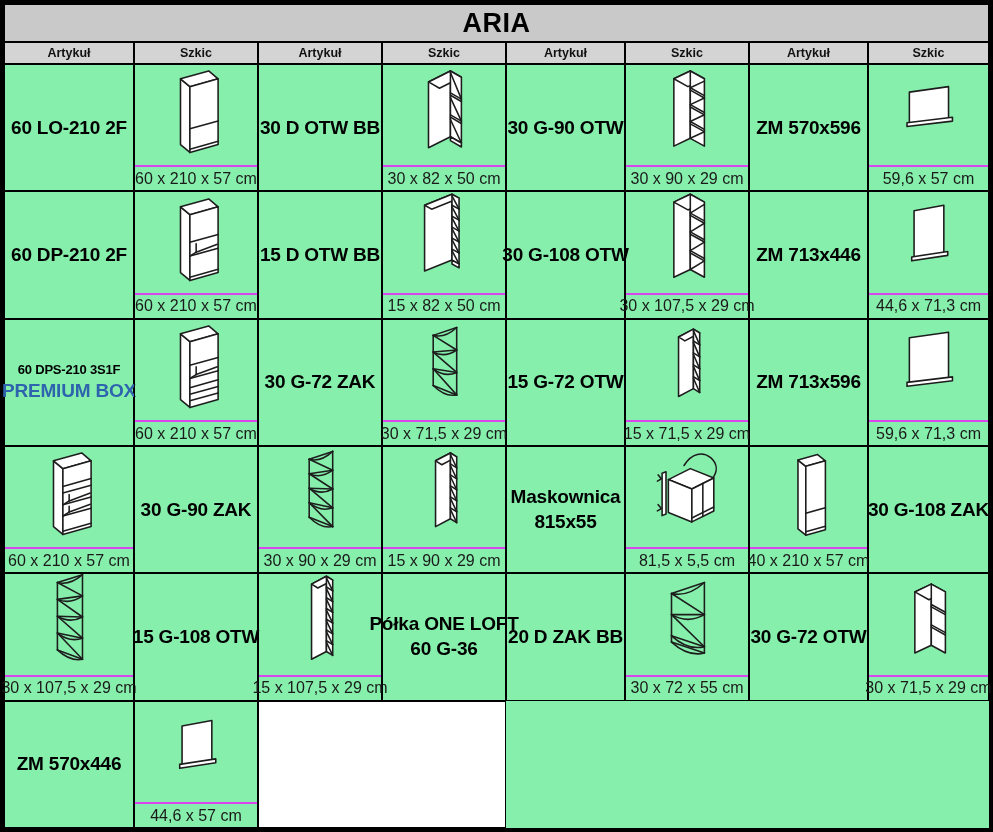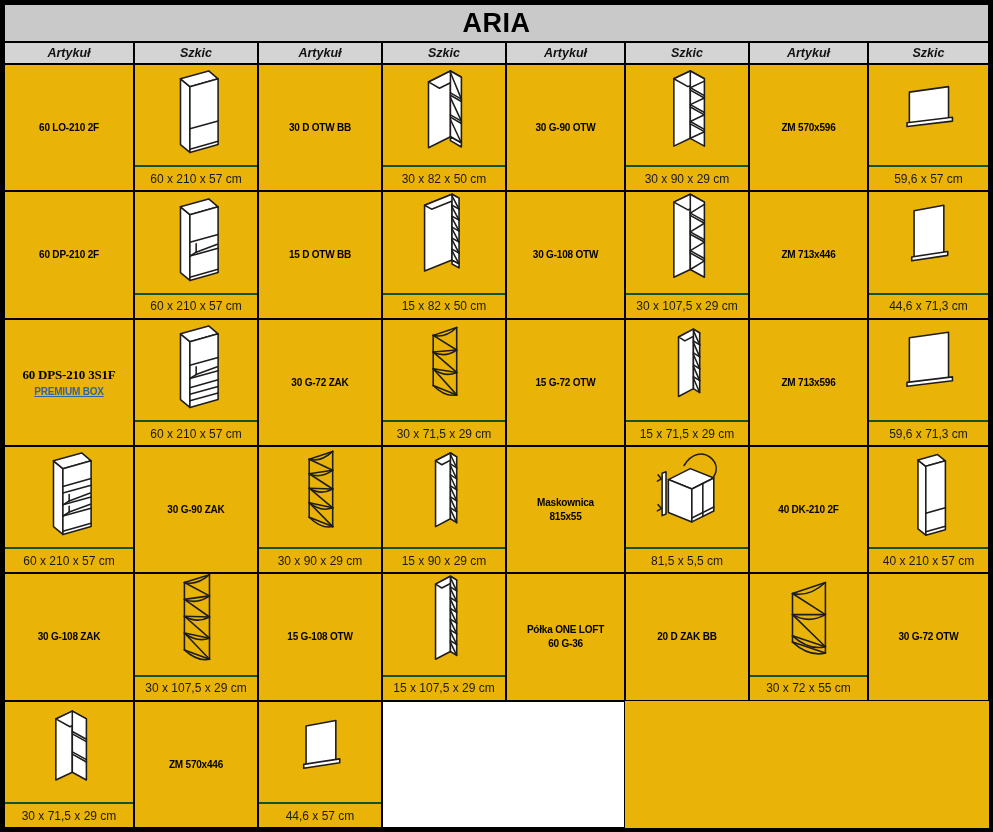"ARIA" .table { background: #eab308 -> #86efac }
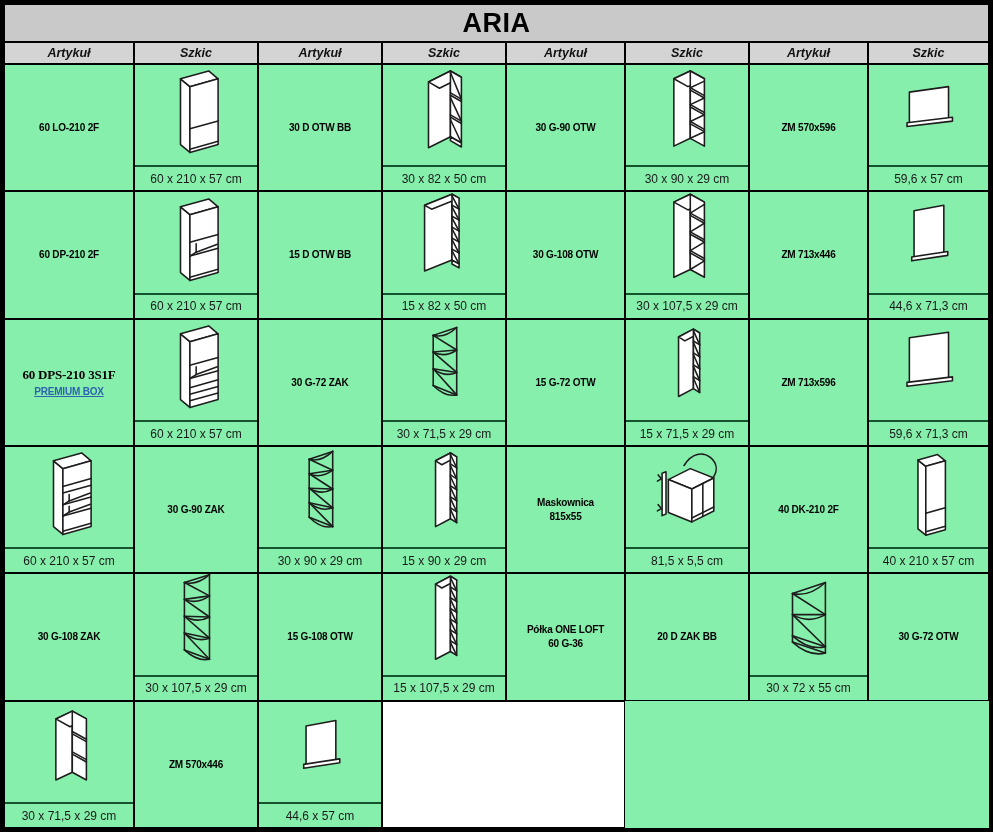"Artykuł" .hdr { font-style: italic -> none }
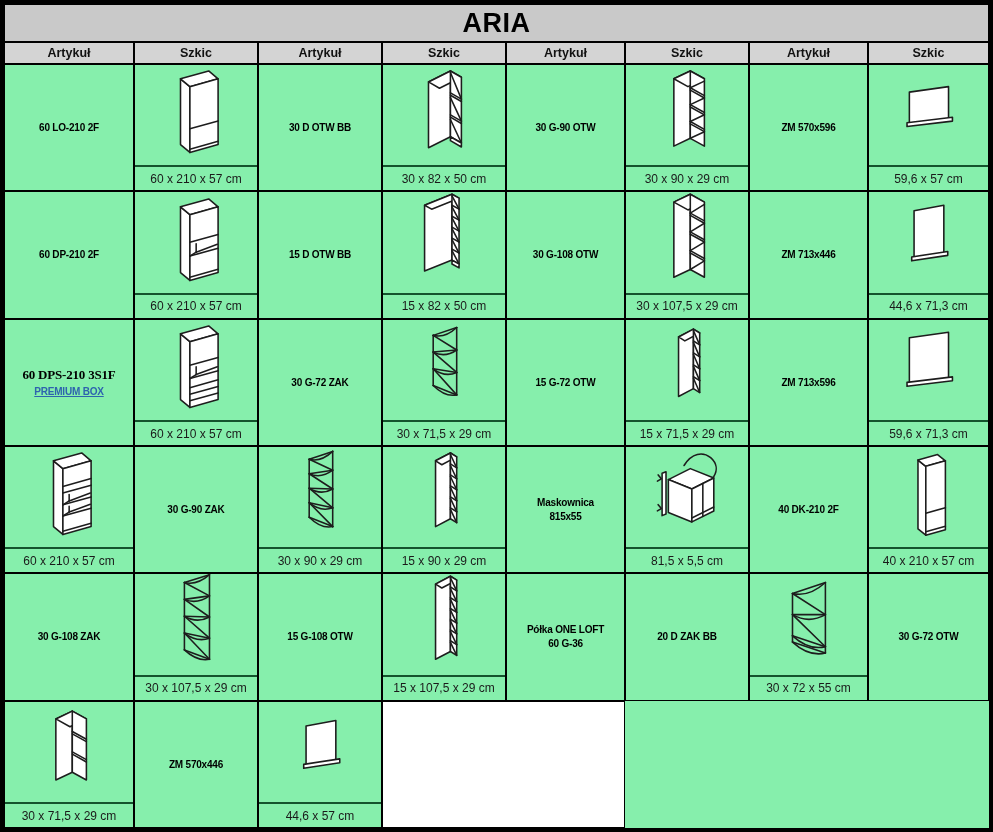"60 LO-210 2F" .art-line { font-size: 10px -> 19px }
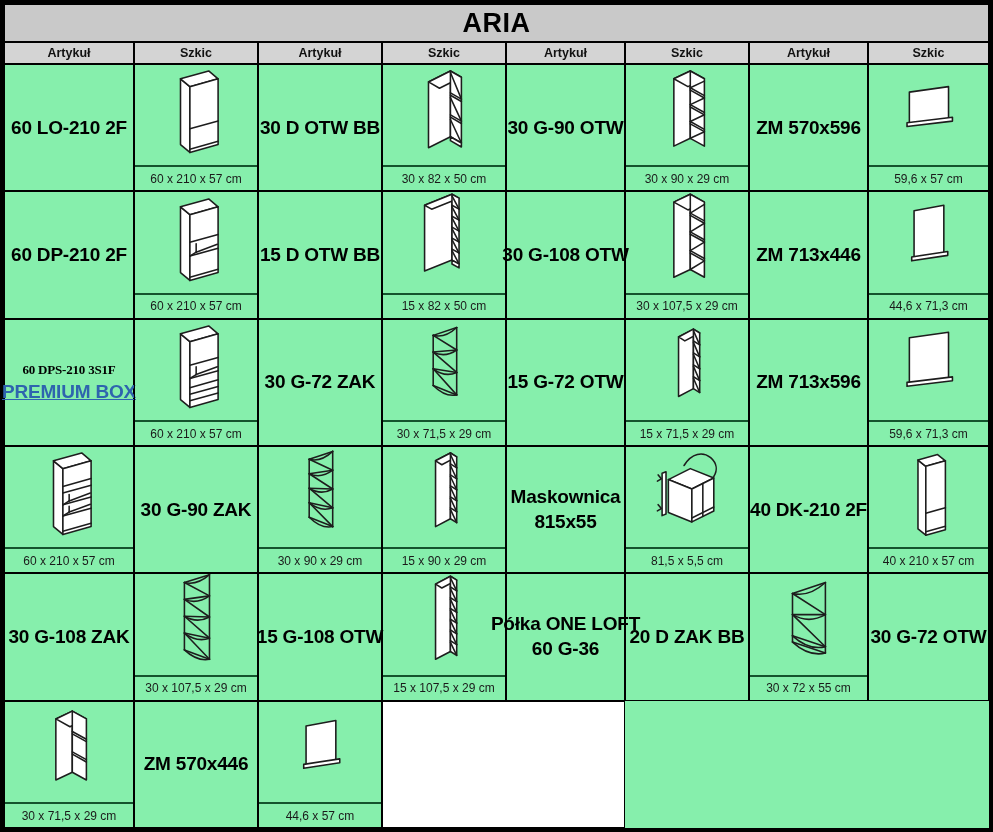"60 x 210 x 57" .dims { border-top: 2px solid #14532d -> 2px solid #d946ef; font-size: 12px -> 16px }
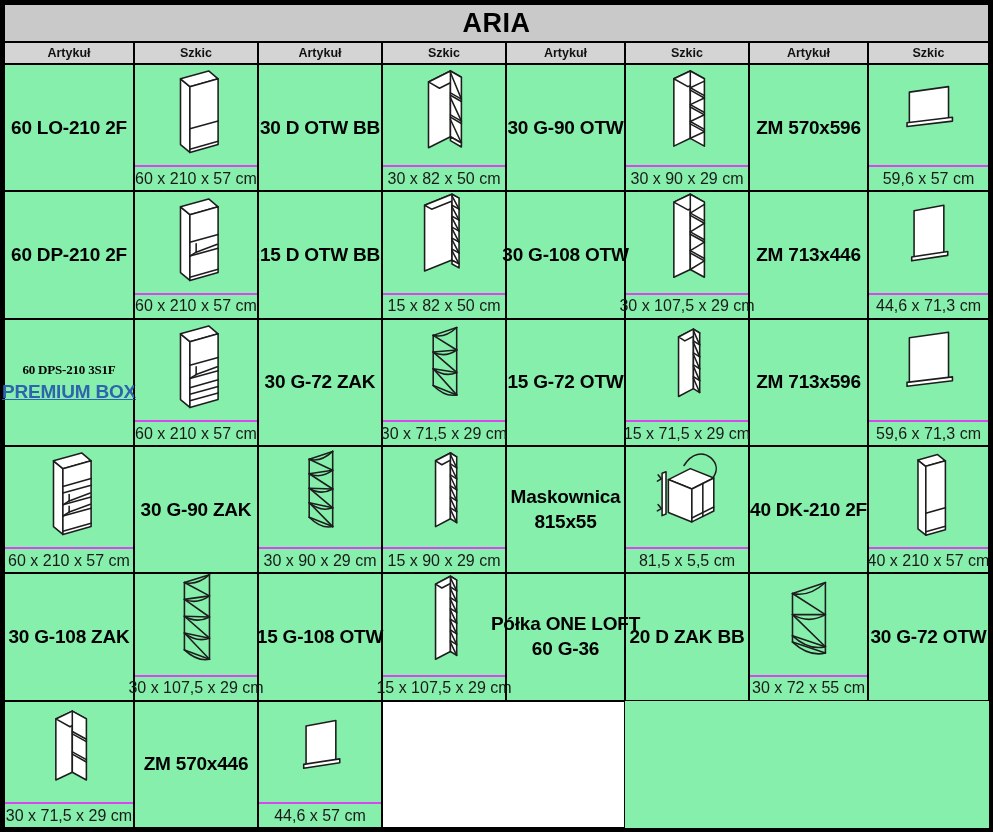"60 DPS-210 3S1F" .art-line.small { font-family: Liberation Serif, serif -> none }
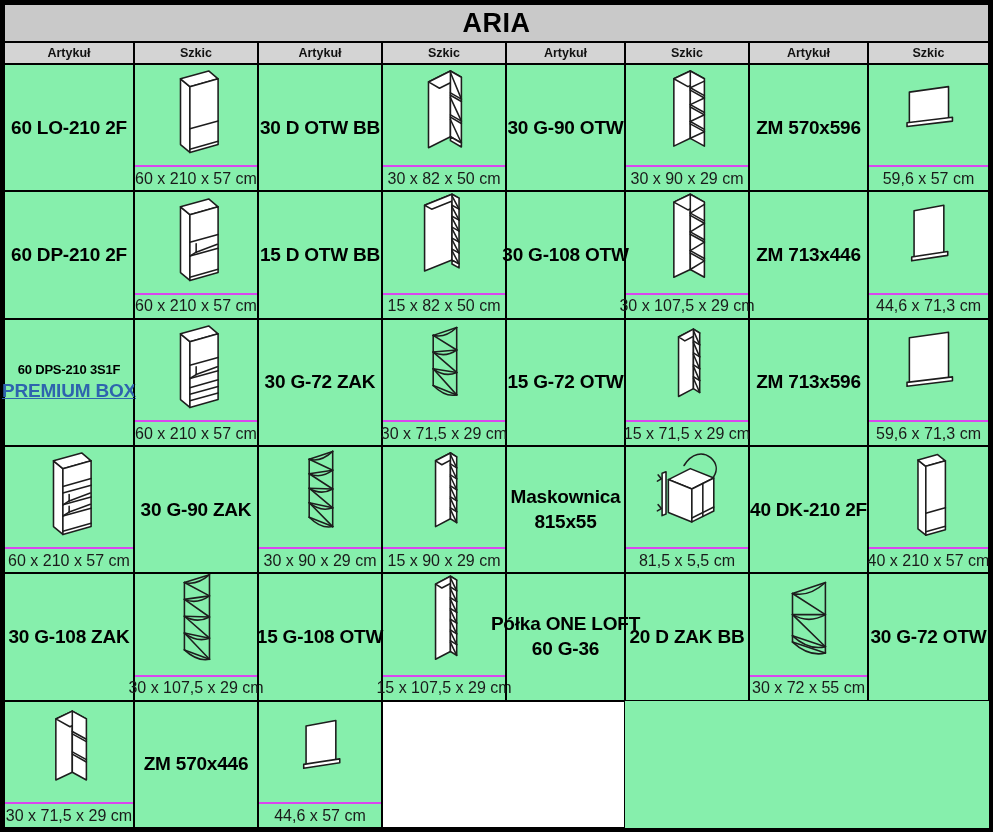"PREMIUM BOX" div.art-line { text-decoration: underline -> none }
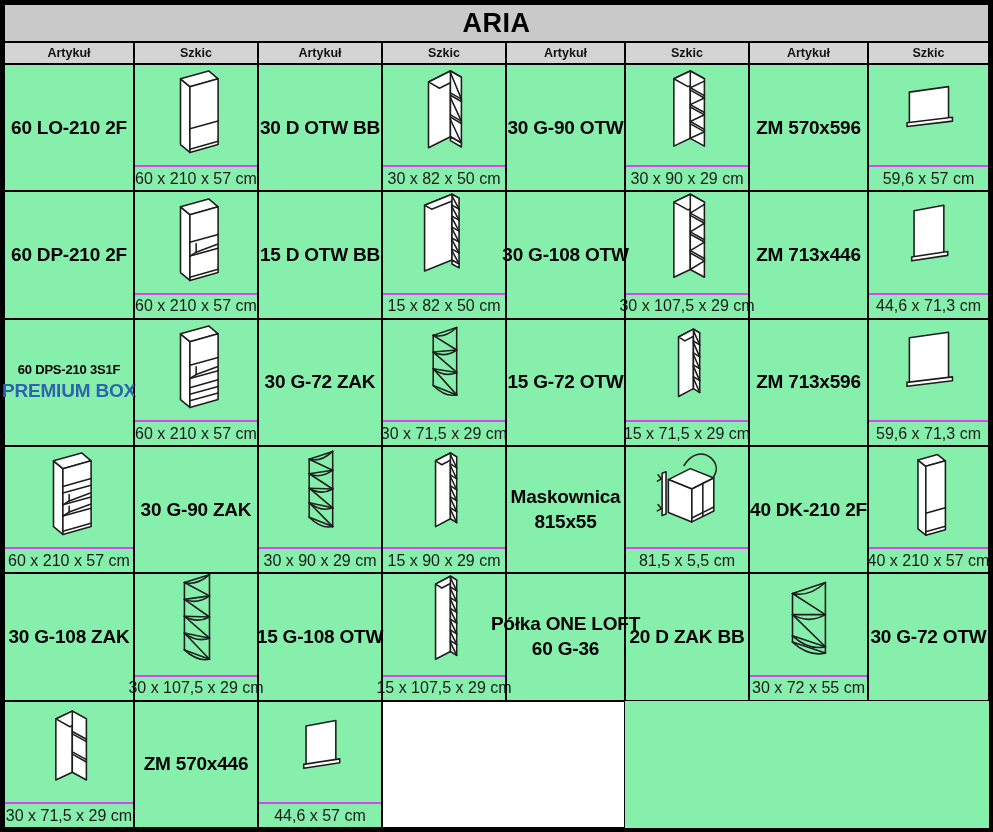"40 DK-210 2F" div.cell { html: <div> <div>40 DK-210 2F</div> </div> -> none }
